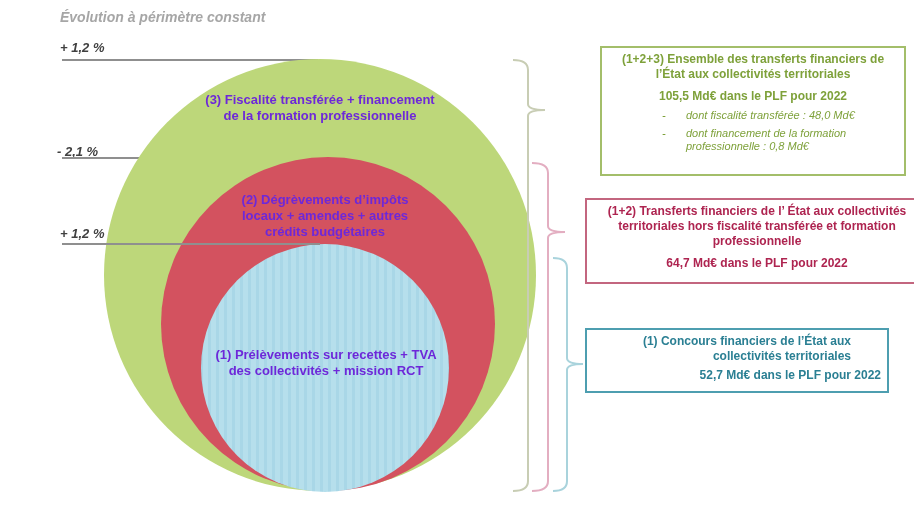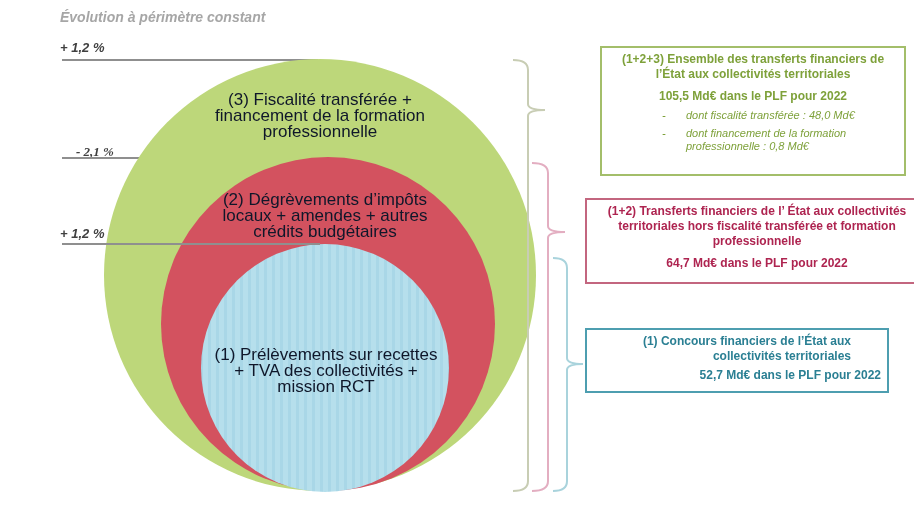"(3) Fiscalité transférée + financement" .circle-label { color: #0f172a -> #6d28d9; font-size: 17px -> 13px; font-weight: normal -> bold }
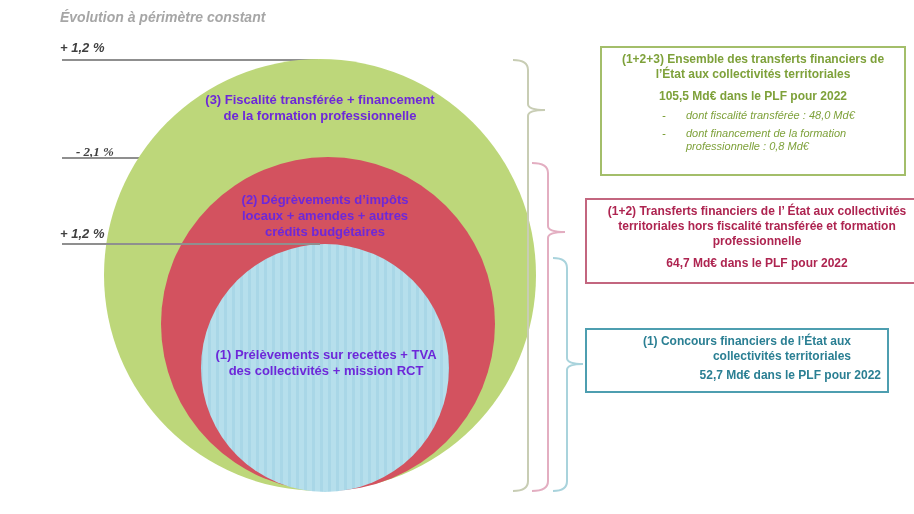"- 2,1 %" div.evo { font-family: Liberation Serif, serif -> none; left: 76px -> 57px }
